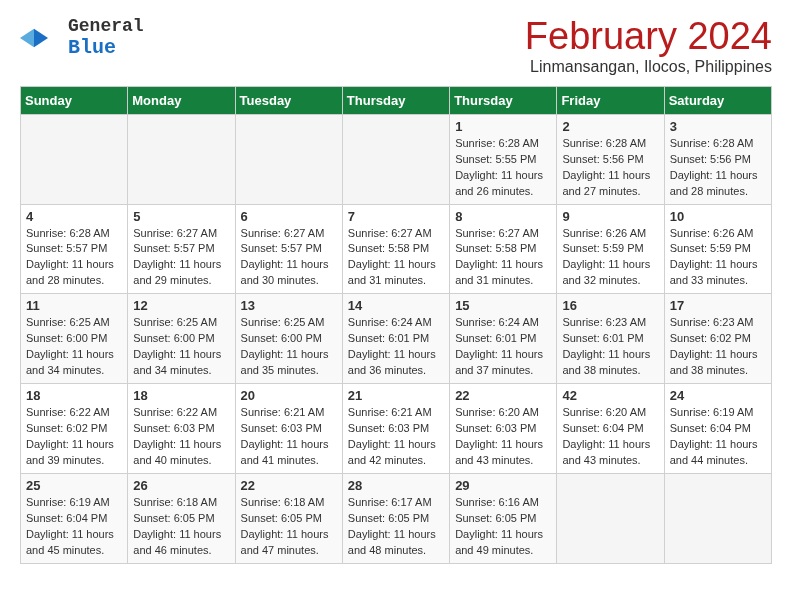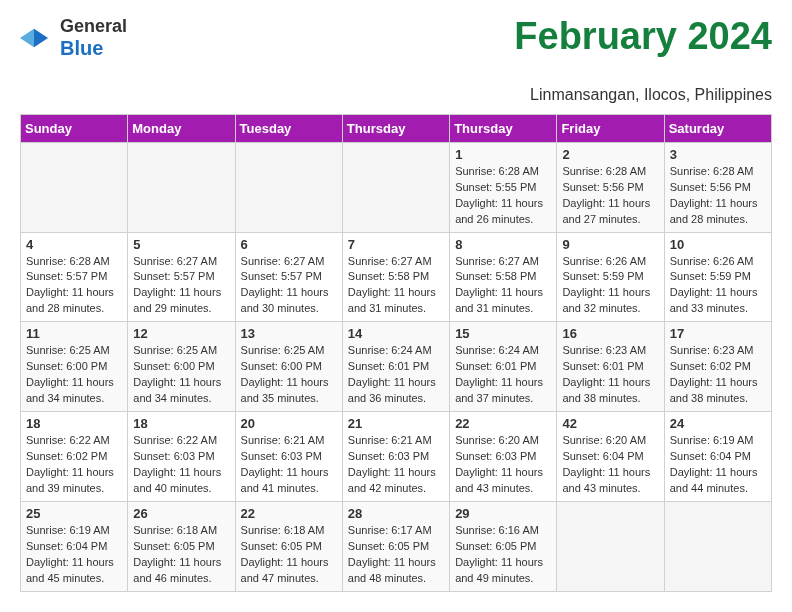"General" .logo { font-family: none -> Liberation Mono, monospace; gap: 12px -> 20px }
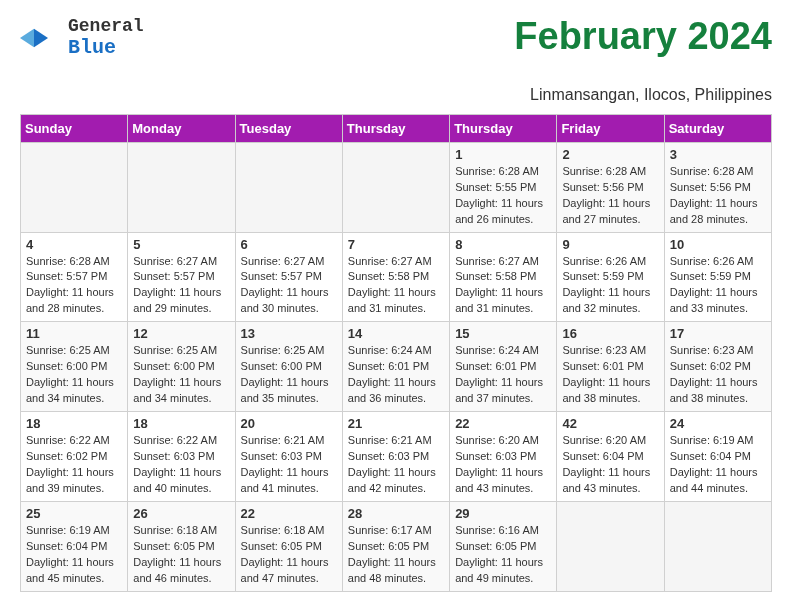"February 2024" .title-block h1 { color: #15803d -> #b91c1c; font-weight: bold -> normal }
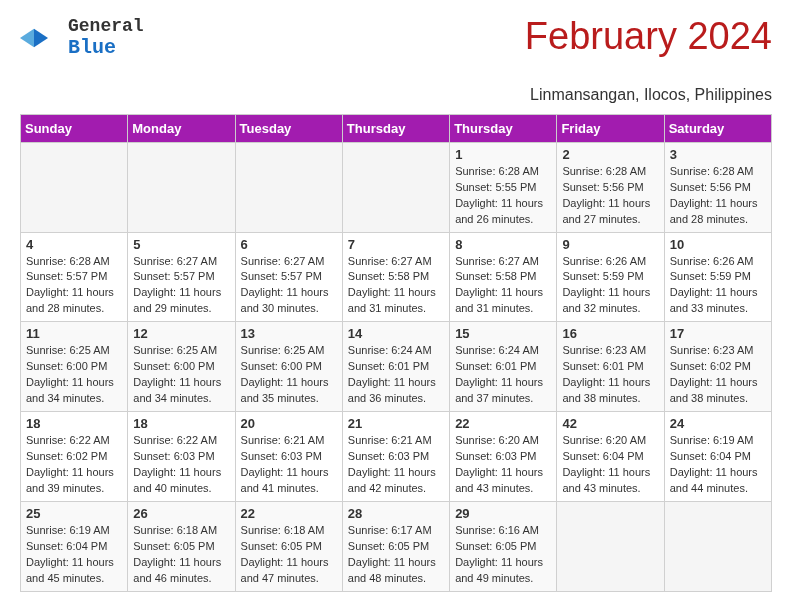"Linmansangan, Ilocos, Philippines" .title-block h2 { margin-top: 28px -> none }
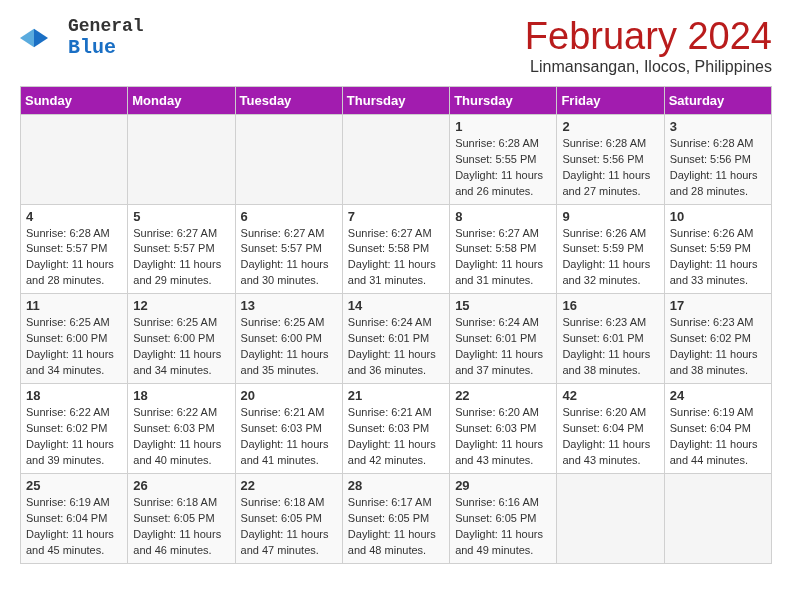"Sunday" .calendar thead tr th { background-color: #a21caf -> #15803d }
